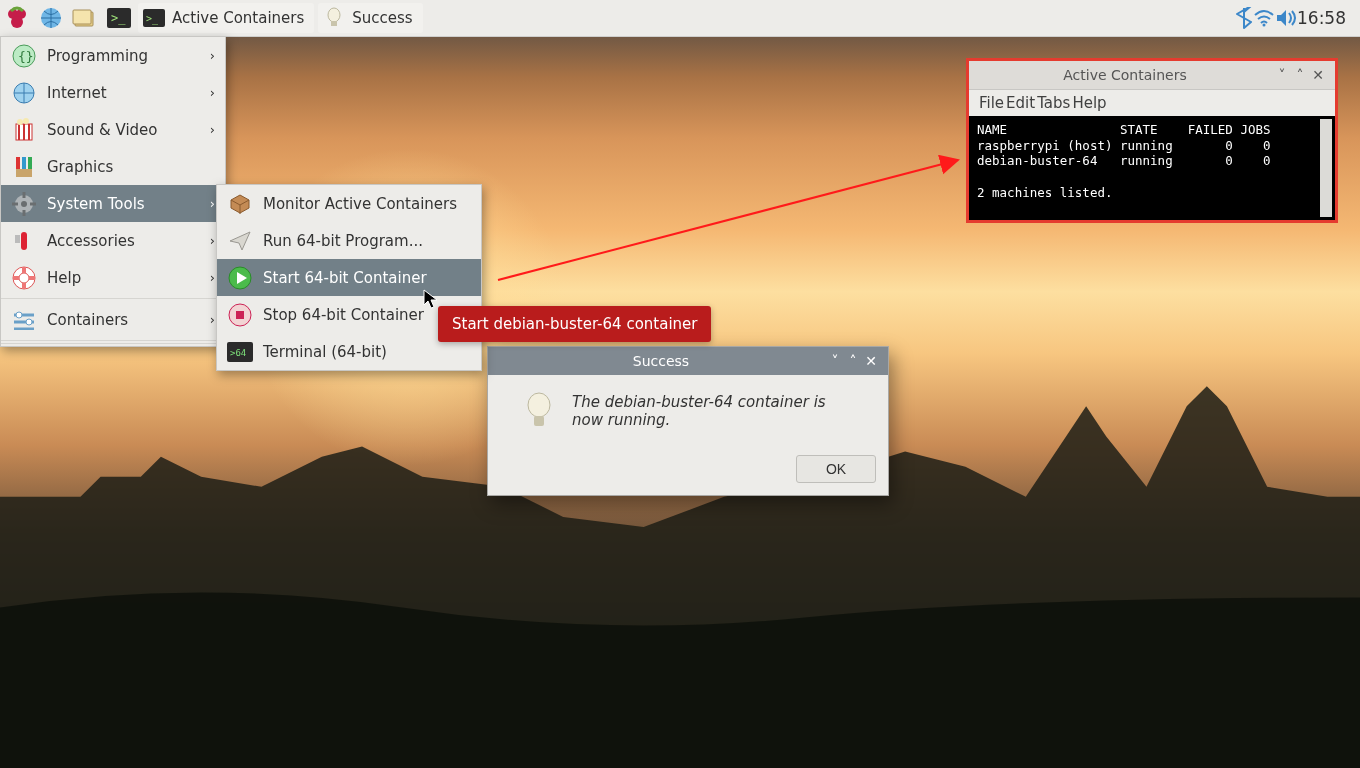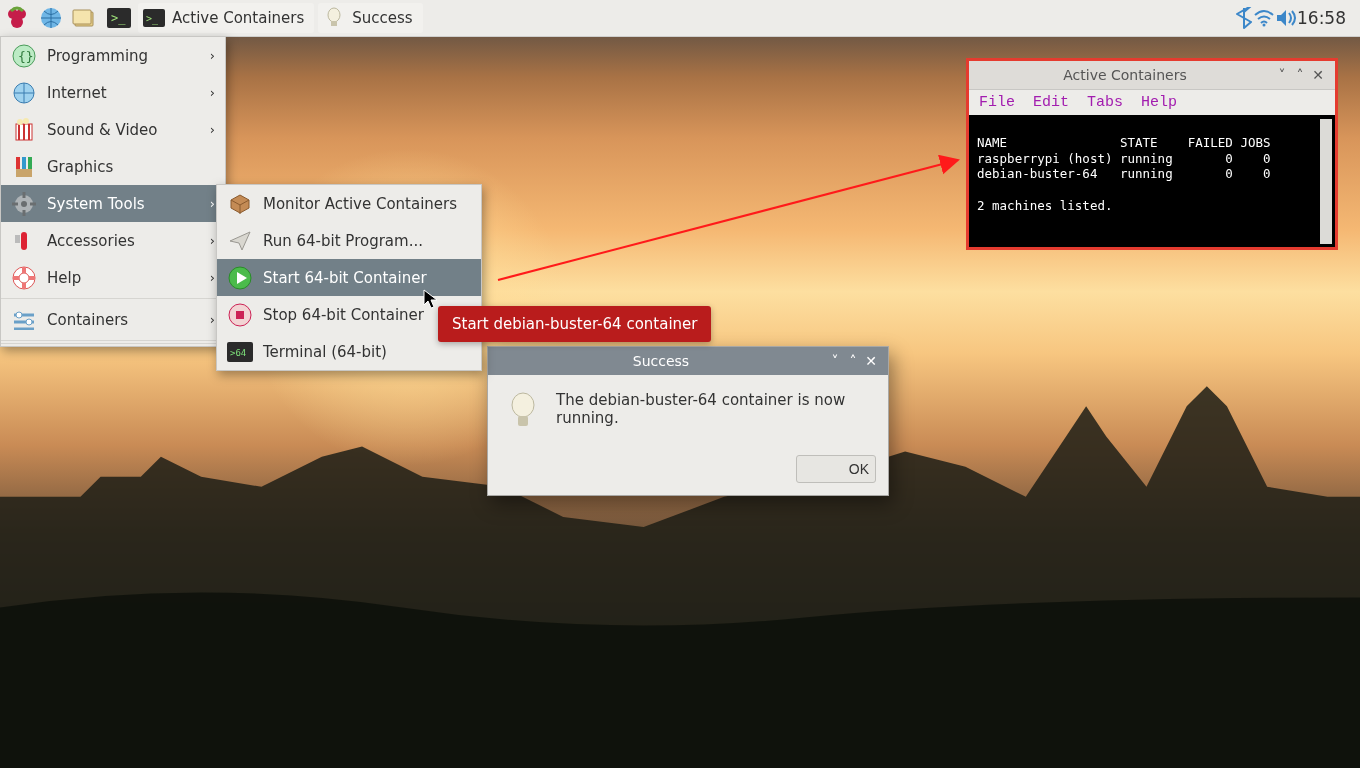"File" #term .menubar { color: #a21caf -> #404040; font-family: Liberation Mono, monospace -> none; gap: 18px -> 2px }
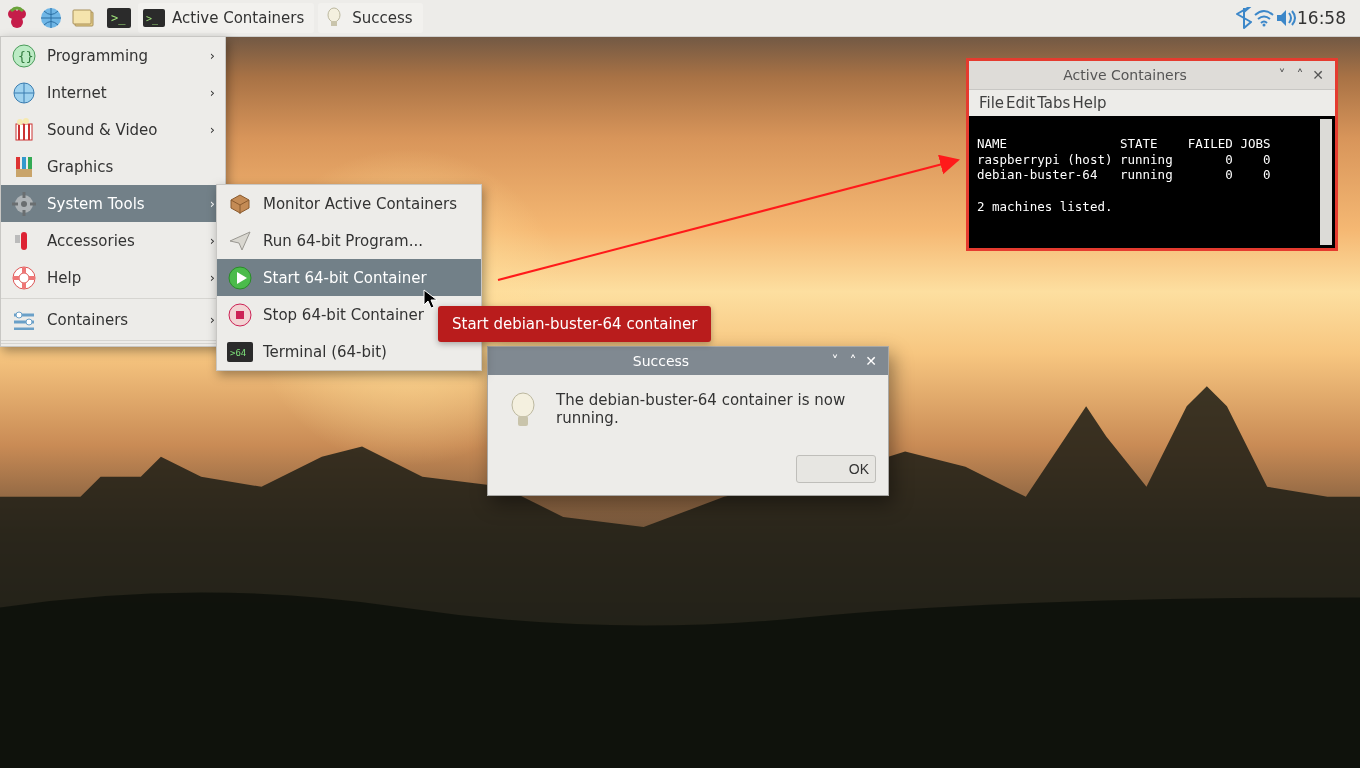"NAME STATE FAILED JOBS" #term pre { padding: 20px 8px -> 6px 8px }
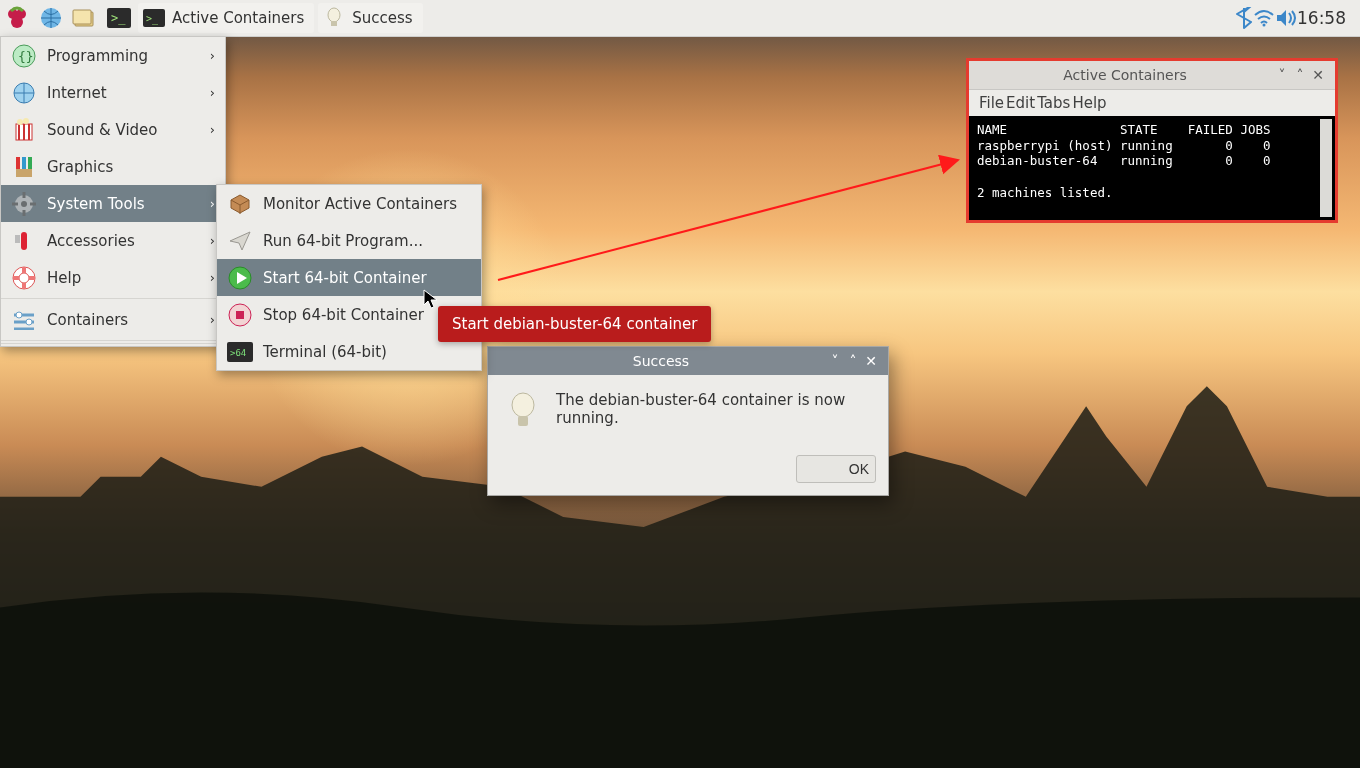"The debian-buster-64 container is now" #dlg-success .body { align-items: flex-start -> center; font-style: none -> italic; padding: 16px 18px -> 16px 34px }
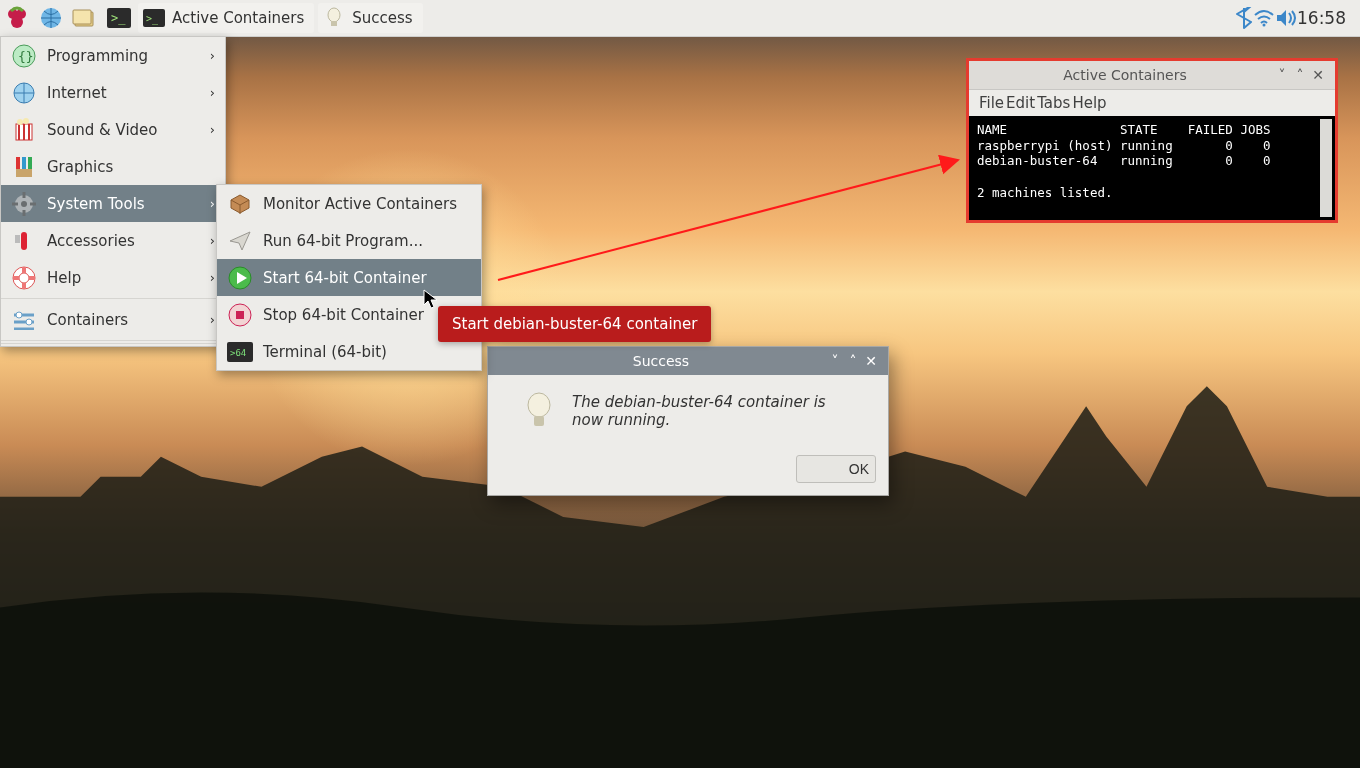"OK" button.flat { text-align: right -> none }
